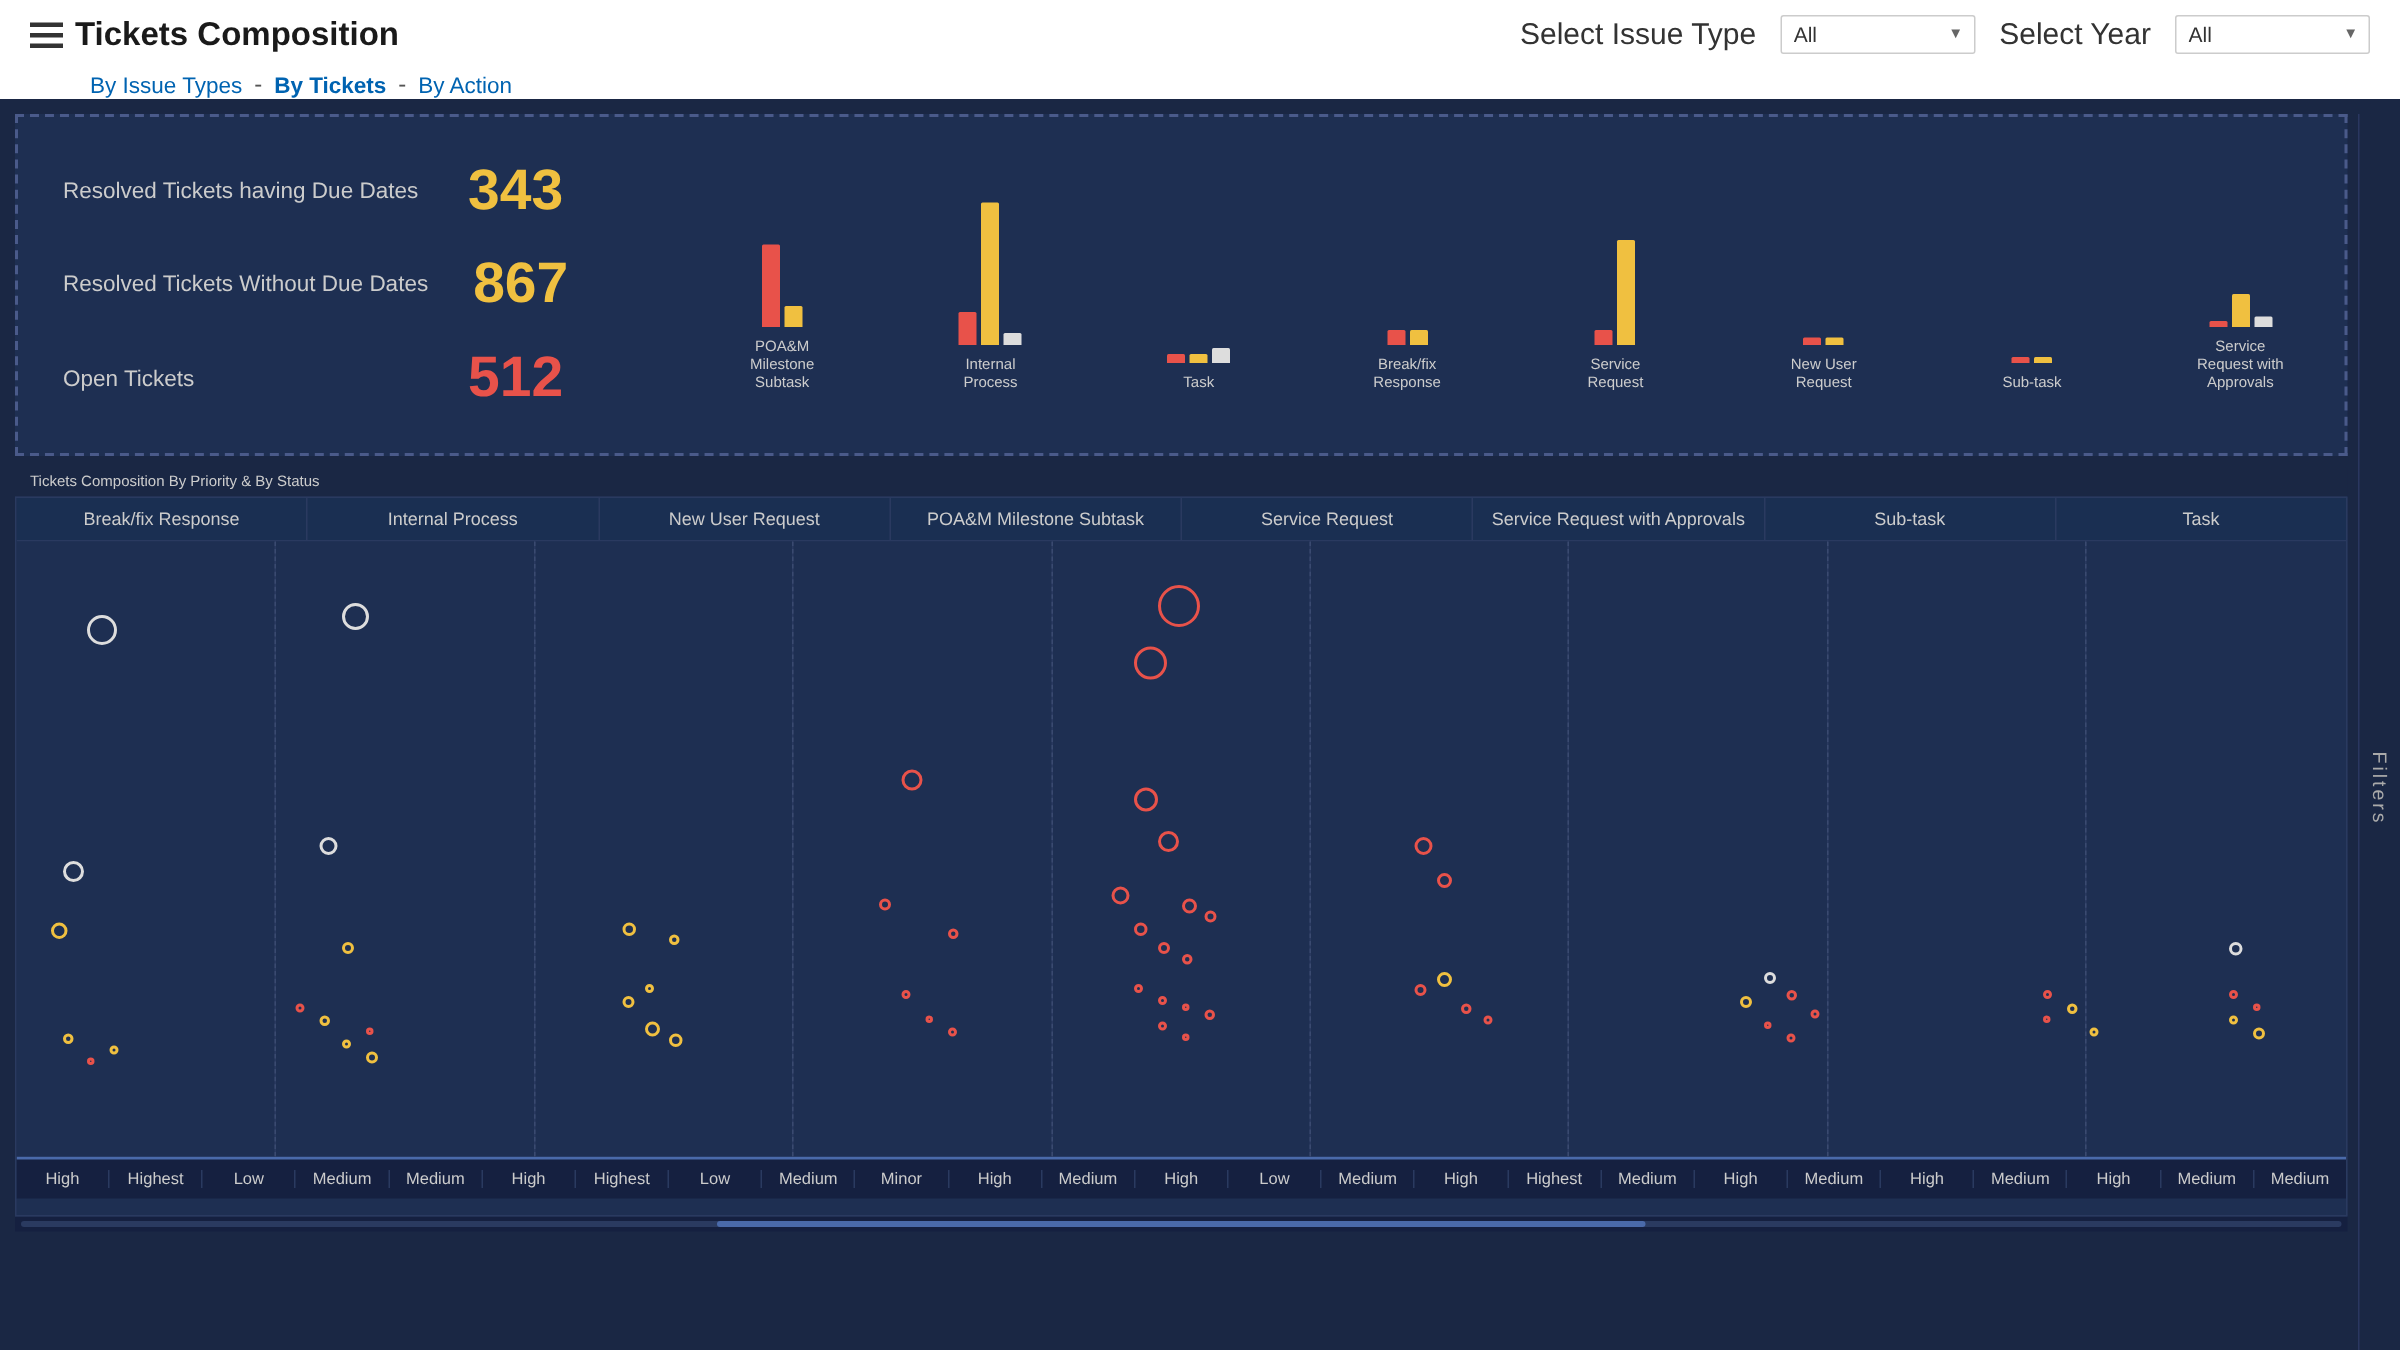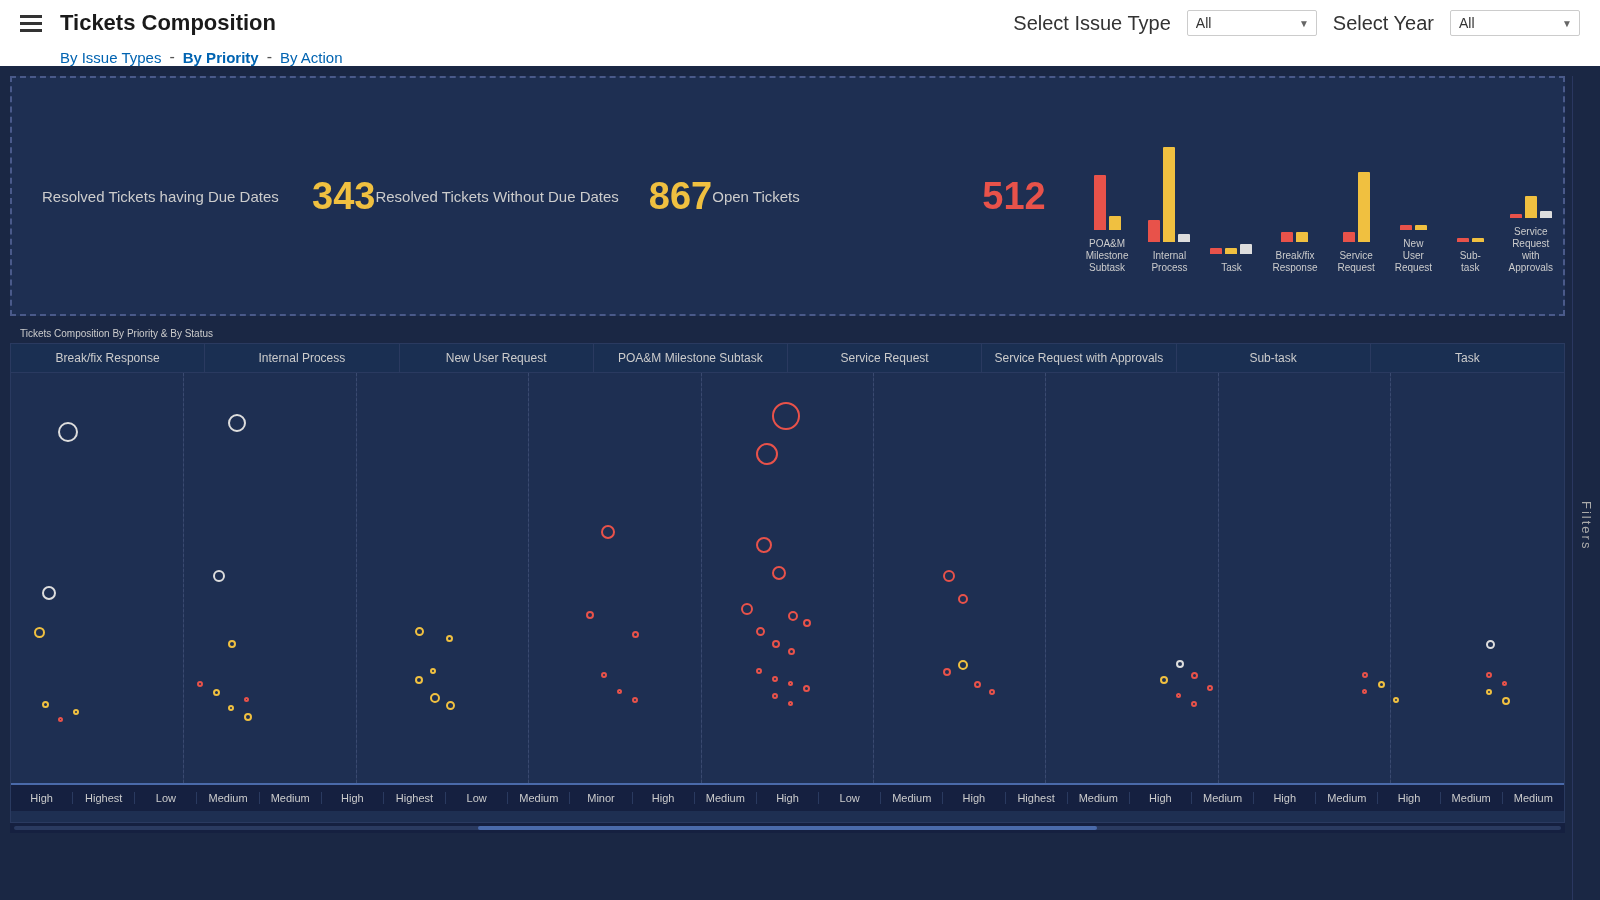"Tickets Composition" .header-top { gap: 10px -> 0 }
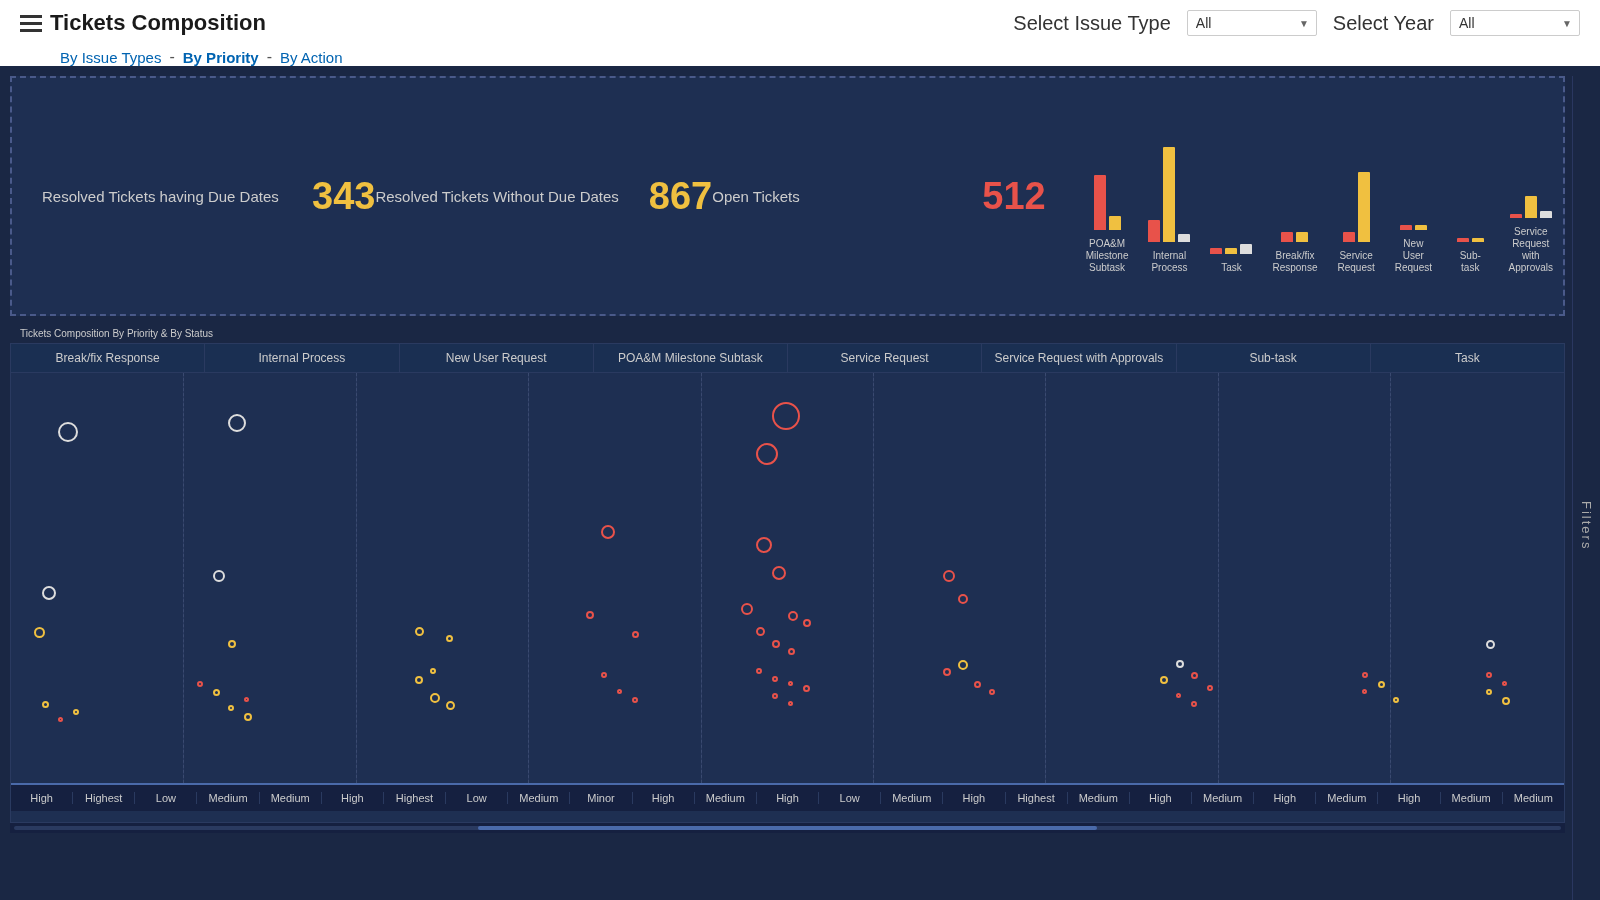"By Priority" a.nav-tab { text: Priority -> Tickets }
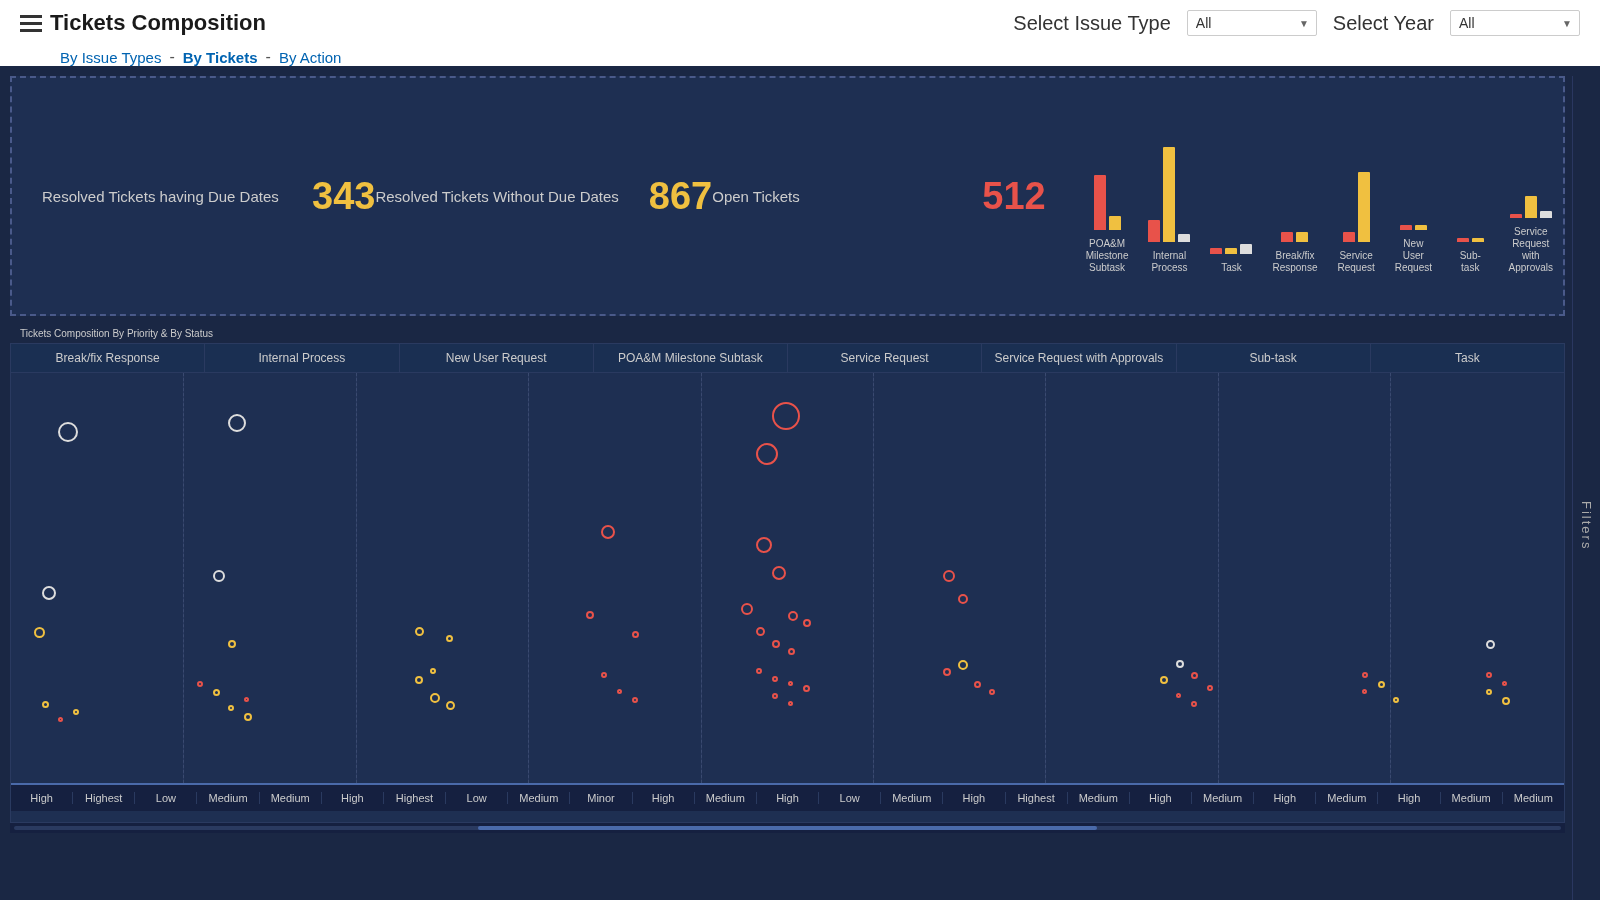"Resolved Tickets having Due Dates" .summary-stats { flex-direction: row -> column }
